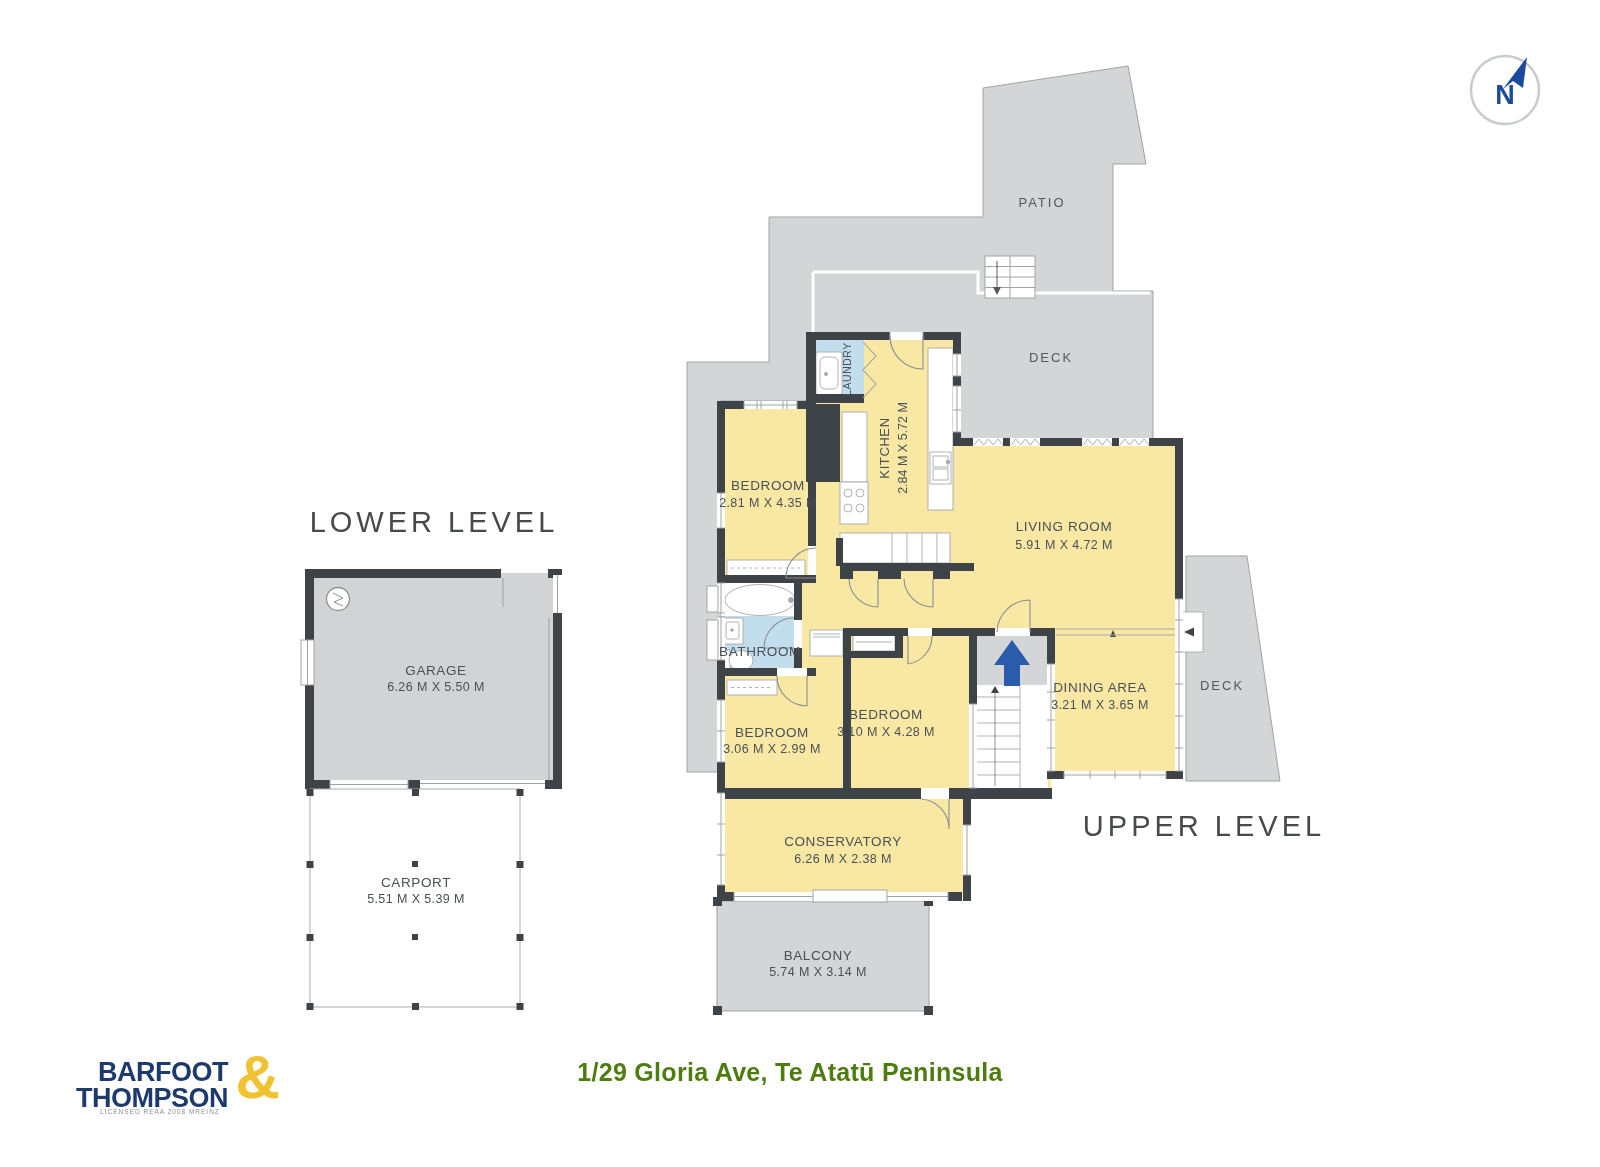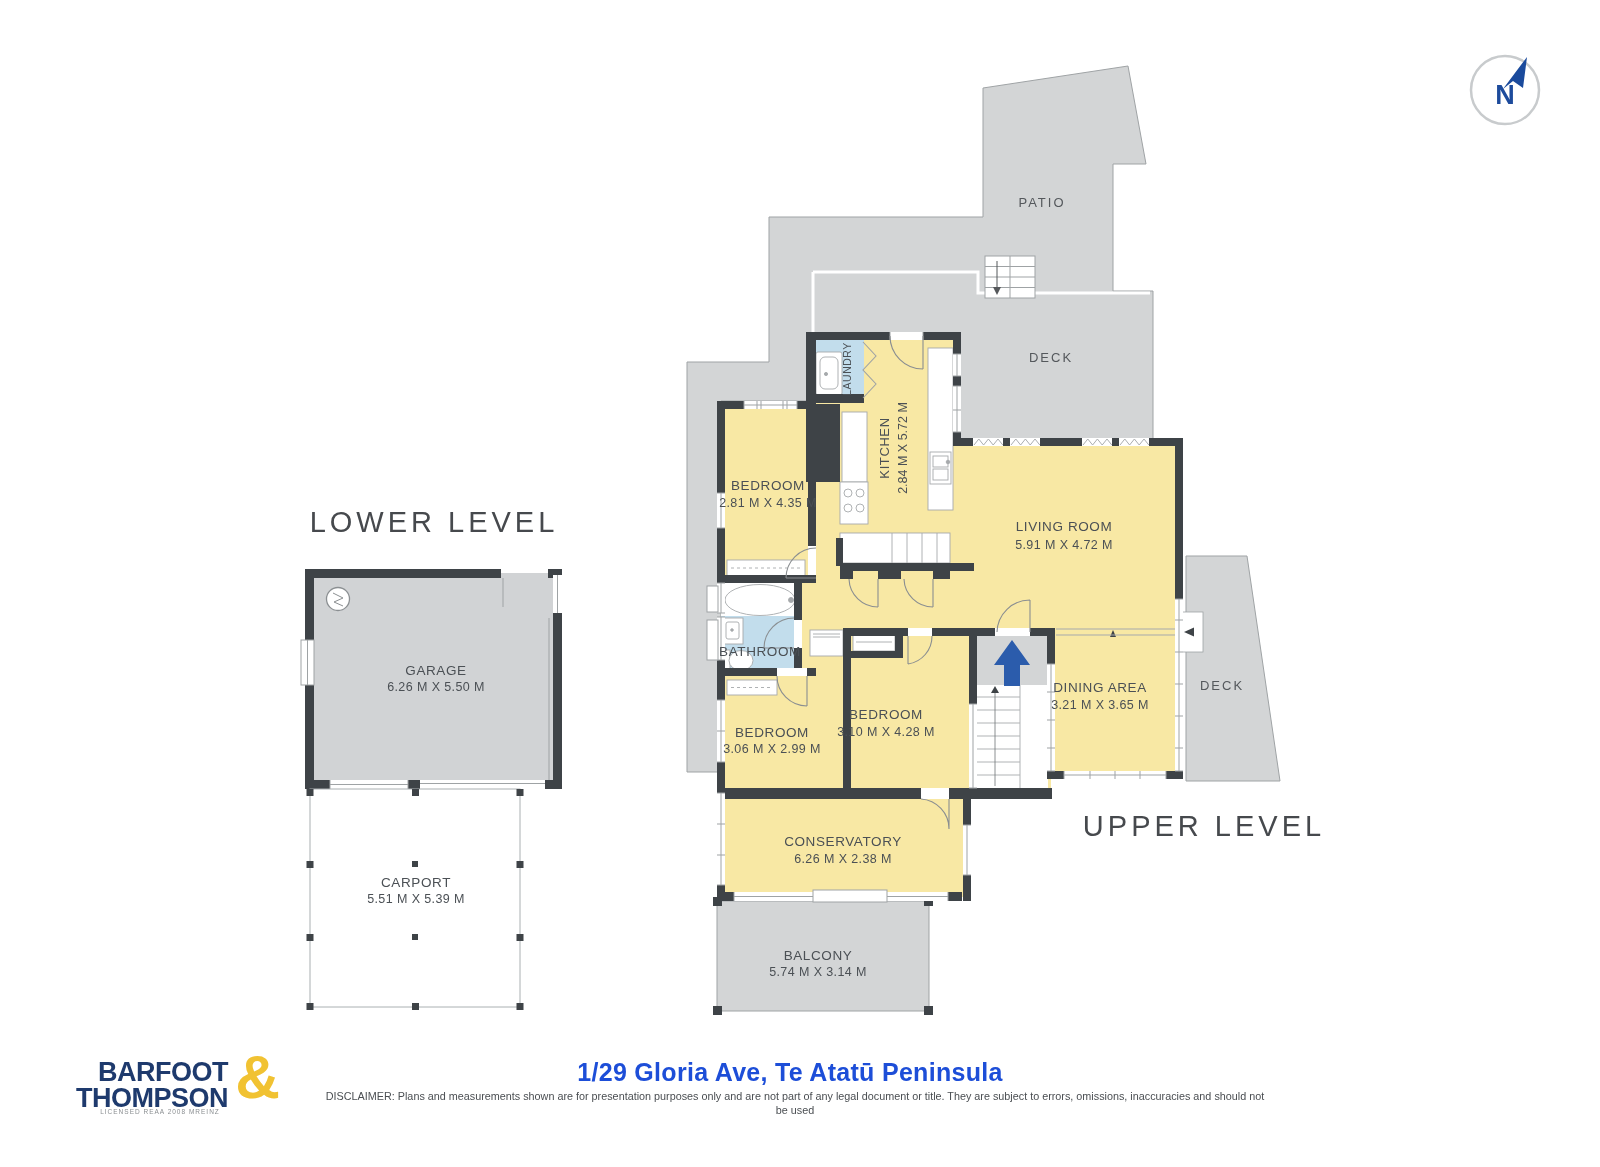"1/29 Gloria Ave, Te Atatū" .footer-title { color: #1d4ed8 -> #4d7c0f }
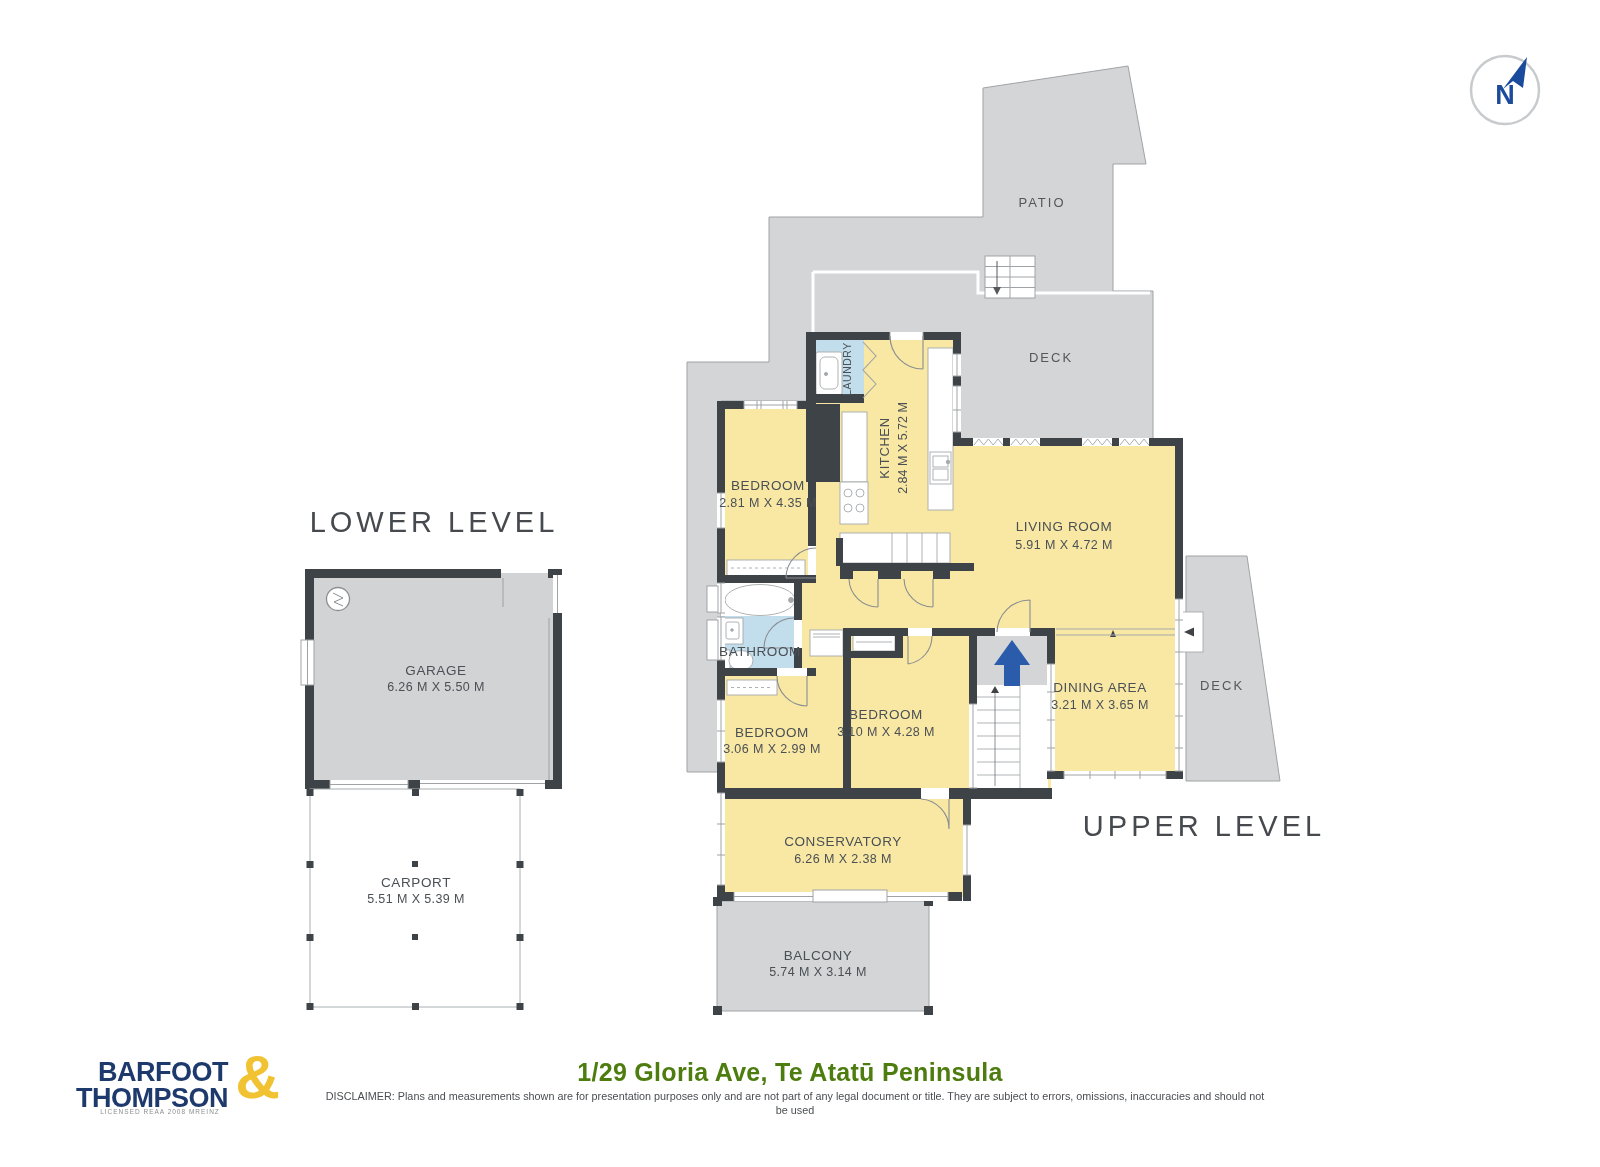"DISCLAIMER: Plans and measurements shown" div { html: <div>DISCLAIMER: Plans and measurements shown are for presentation purposes only and are not part of any legal document or title. They are subject to errors, omissions, inaccuracies and should not be used</div> -> none }
